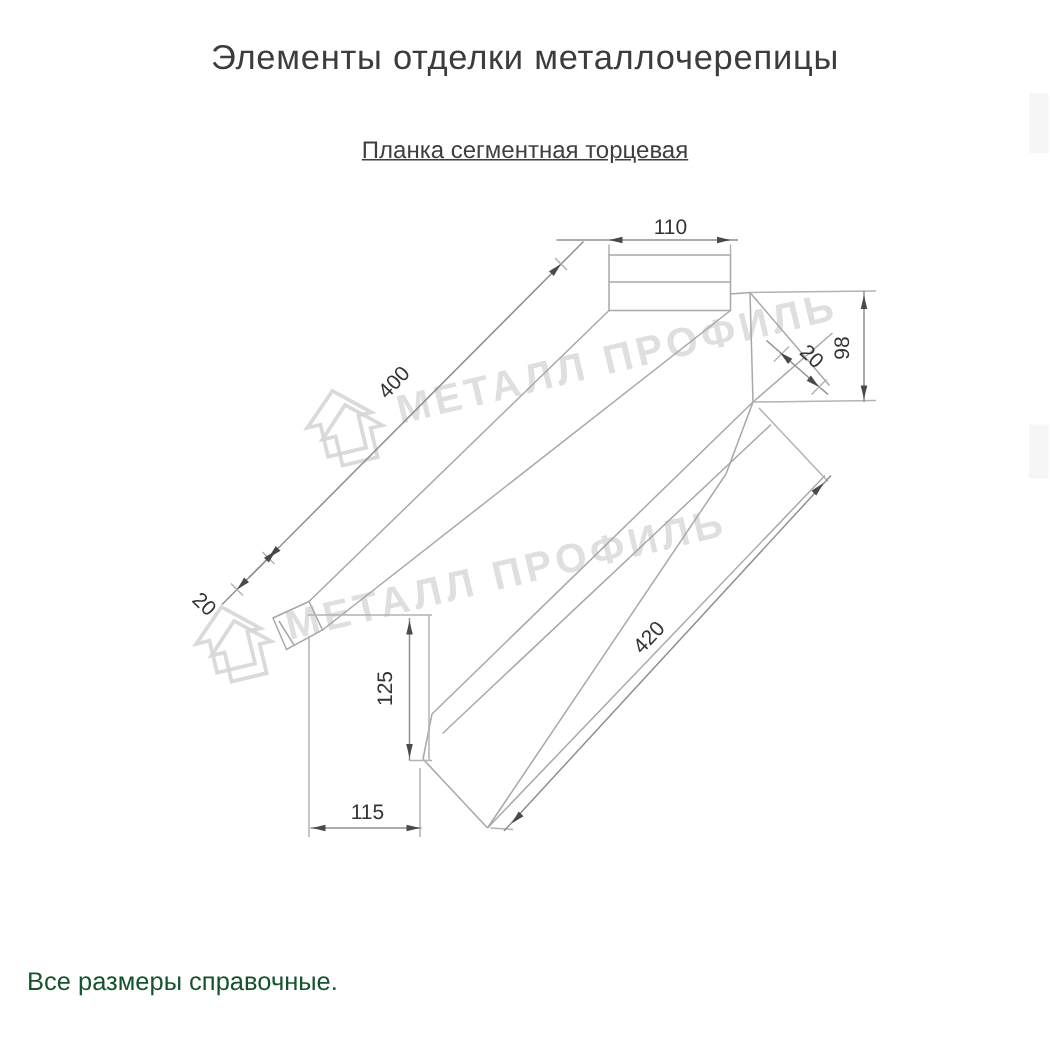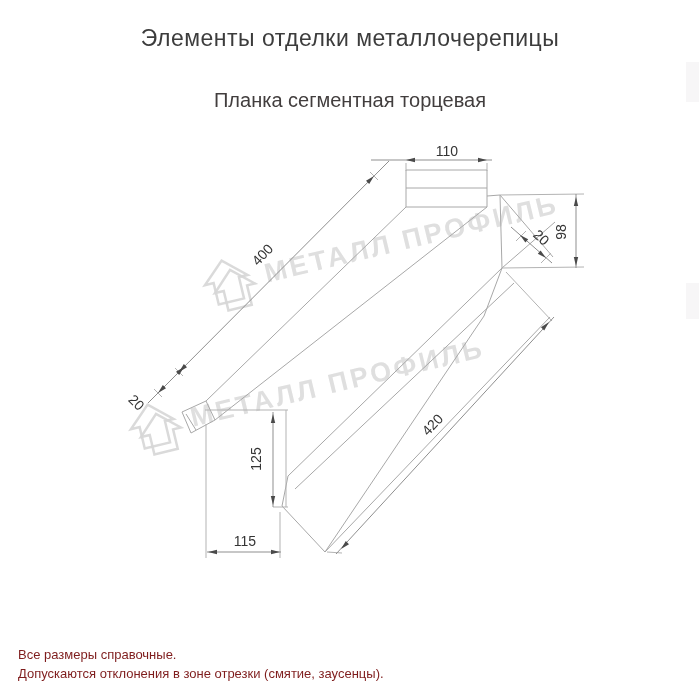"Планка сегментная торцевая" .subtitle { font-size: 20px -> 16px; text-decoration: none -> underline }
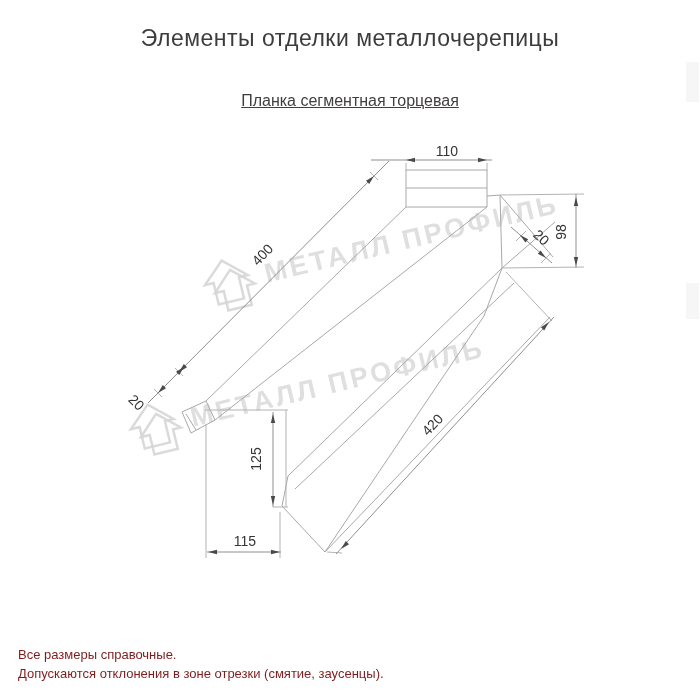"Все размеры справочные." .footer { color: #7f1d1d -> #14532d; font-size: 13px -> 17px }
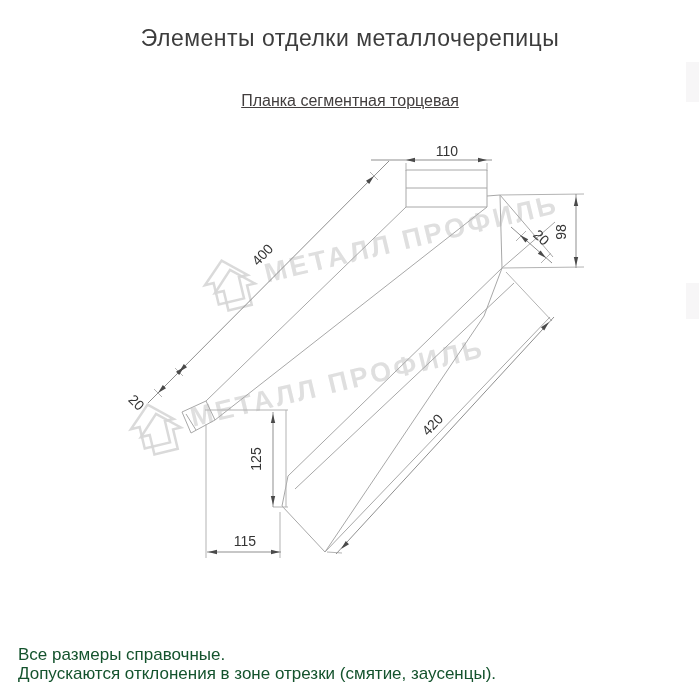"Допускаются отклонения в зоне отрезки" div { html: <div>Допускаются отклонения в зоне отрезки (смятие, заусенцы).</div> -> none }
